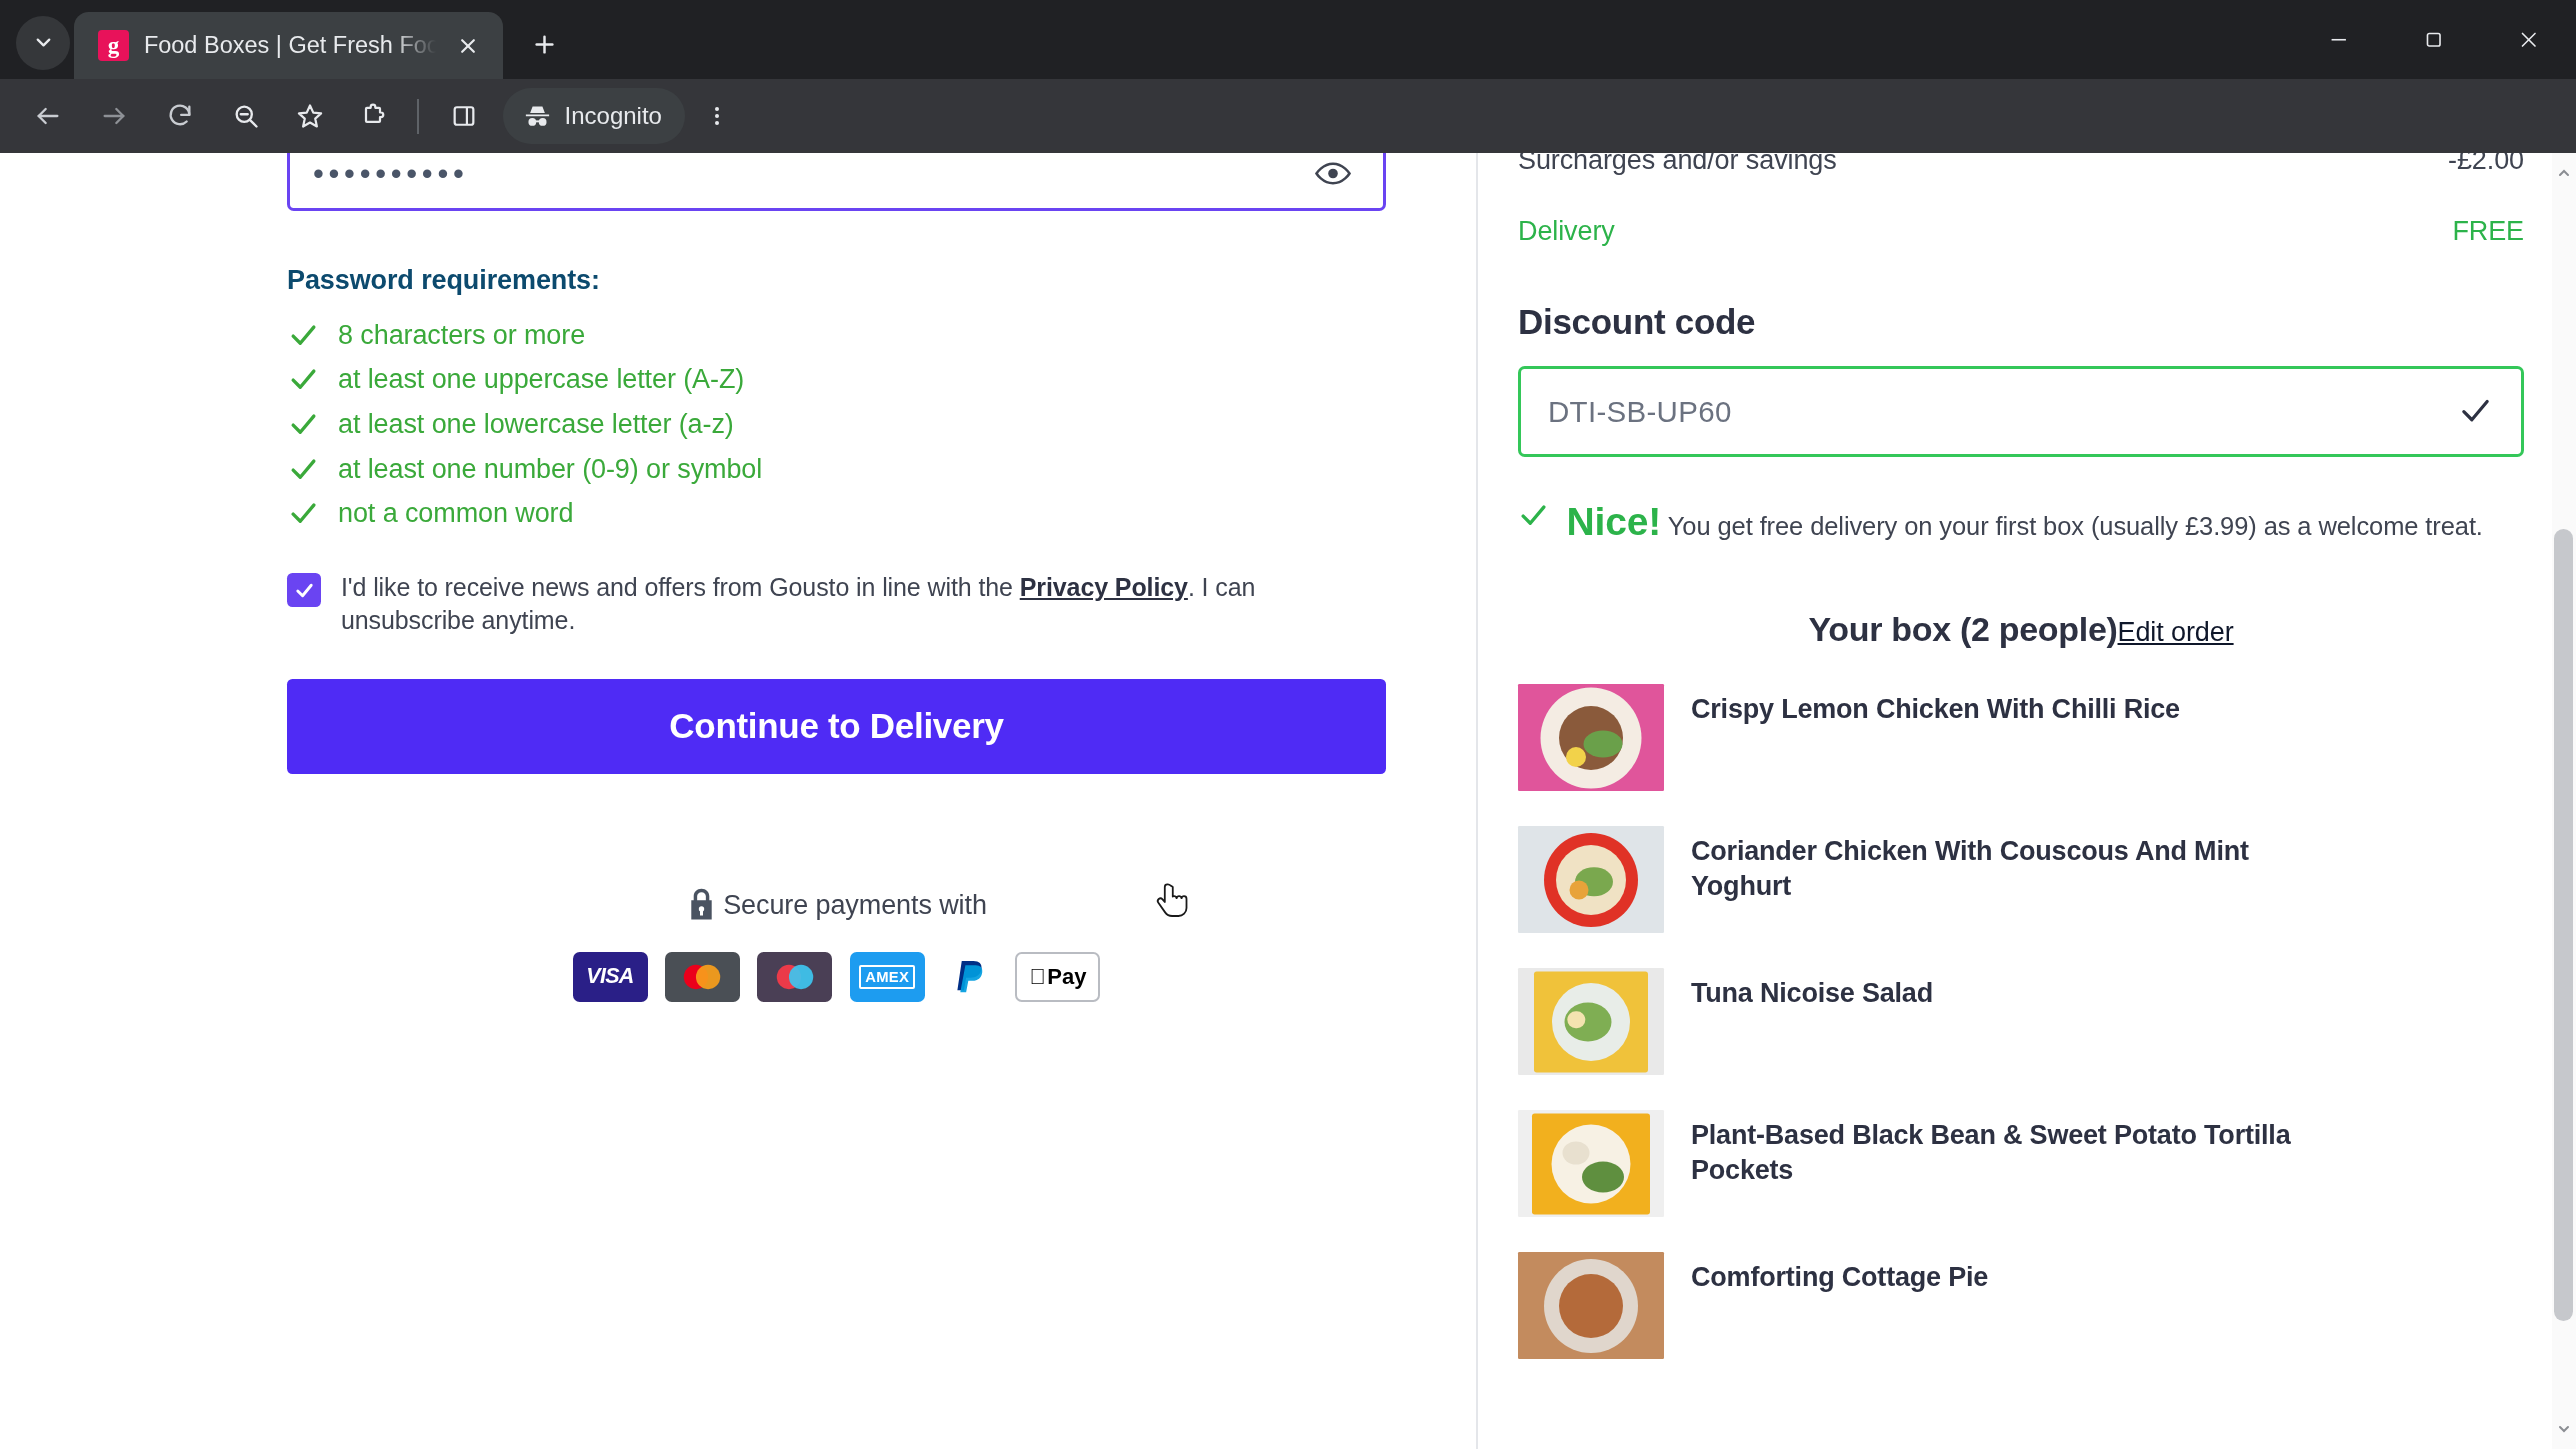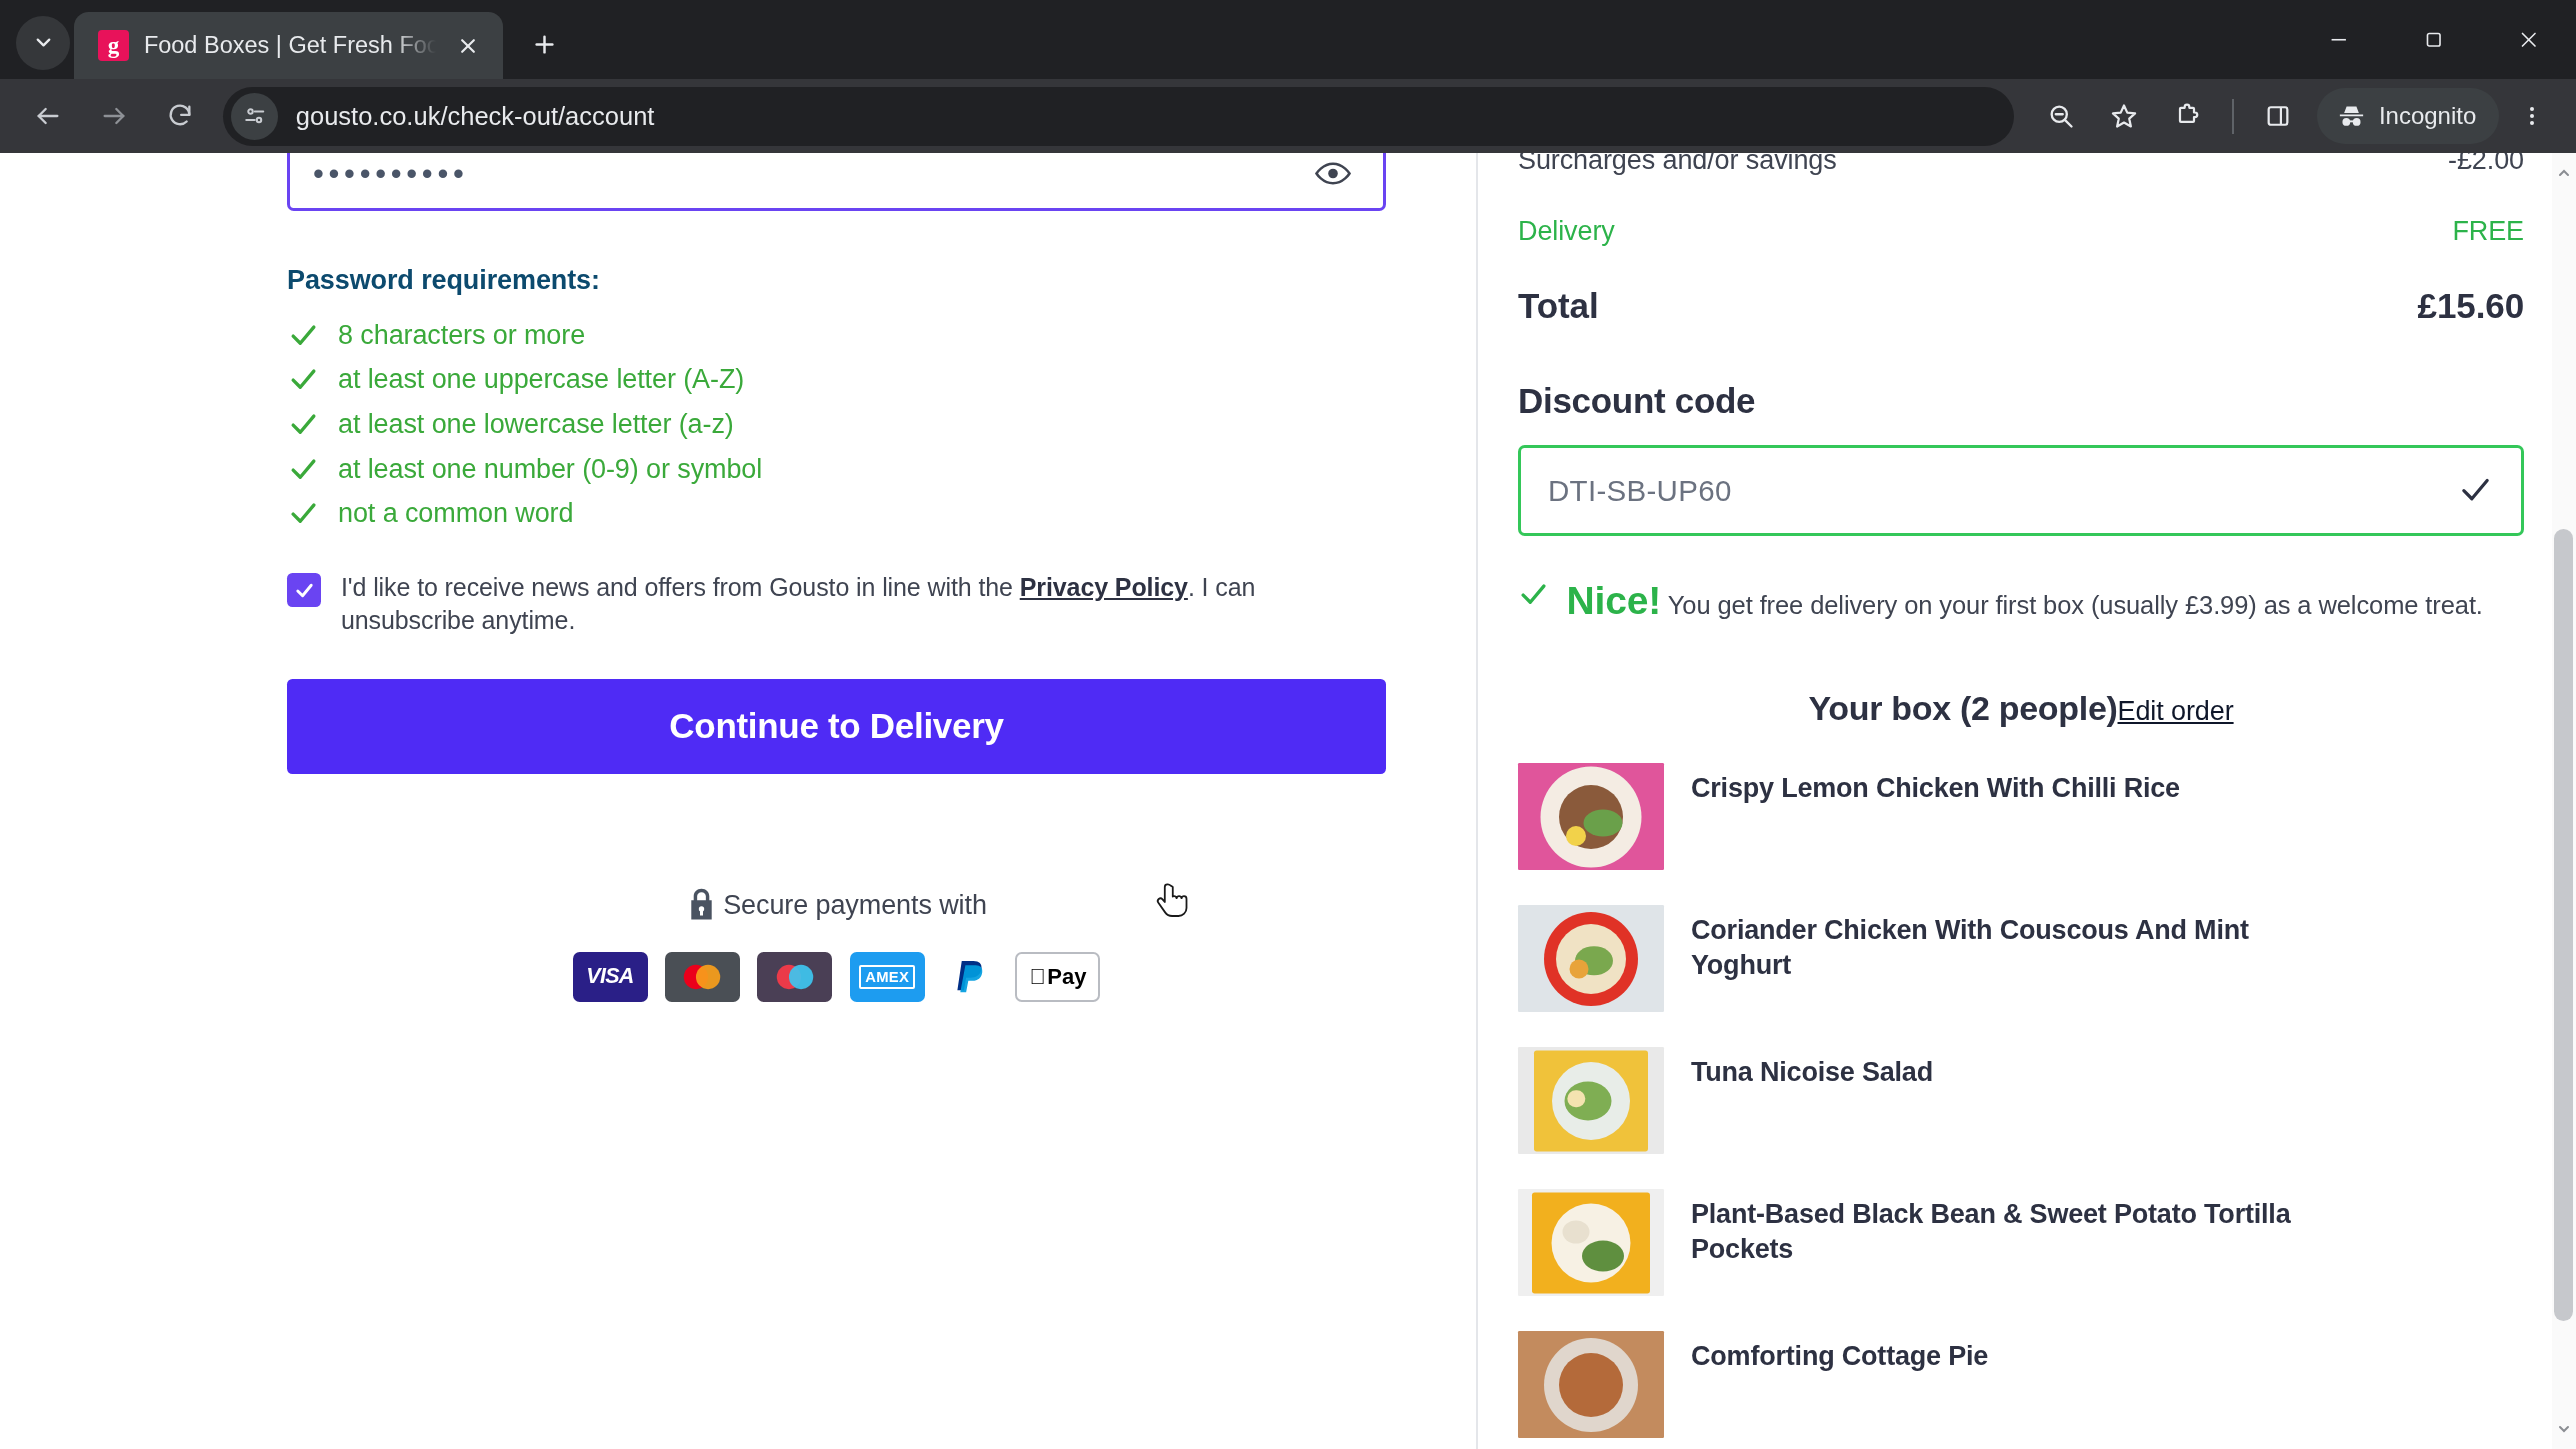"gousto.co.uk/check-out/account" div.omnibox { html: <div> <div> <svg> <line></line> <circle></circle> <line></line> <circle></circle> </svg> </div> <div>gousto.co.uk/check-out/account</div> </div> -> none }
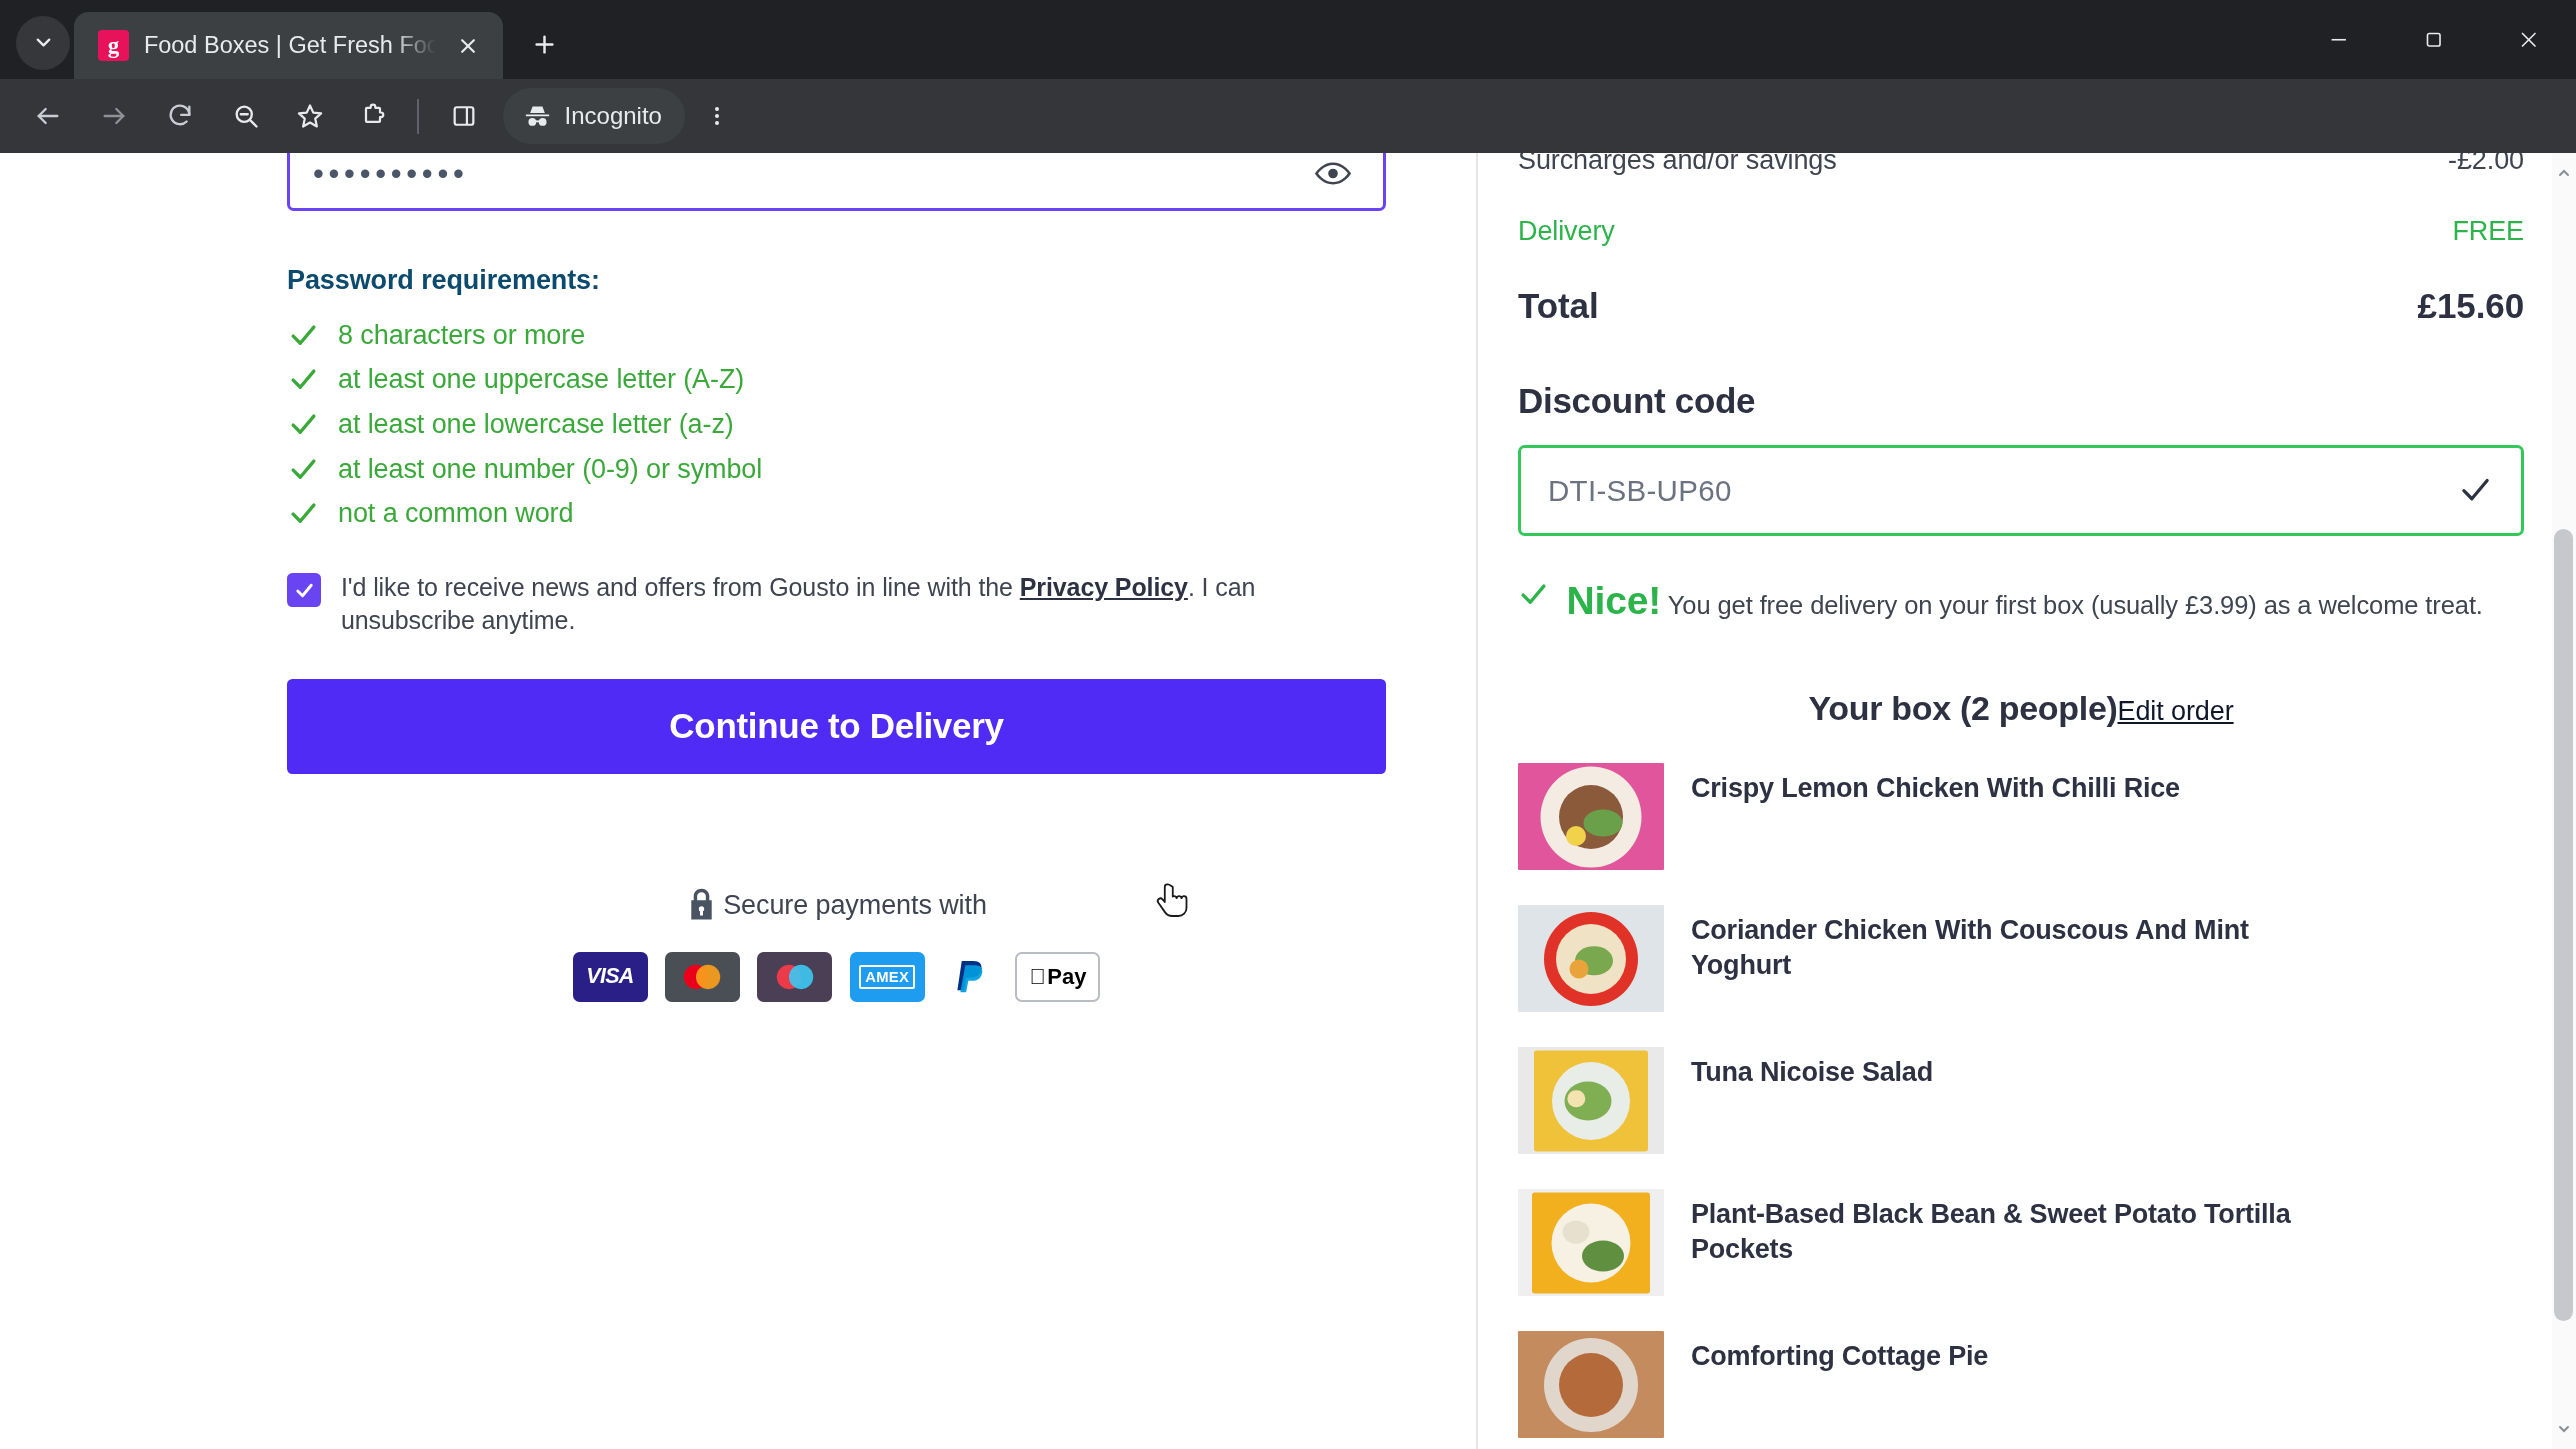"Total" div.sum-row { html: <div> <span>Total</span> <span>£15.60</span> </div> -> none }
